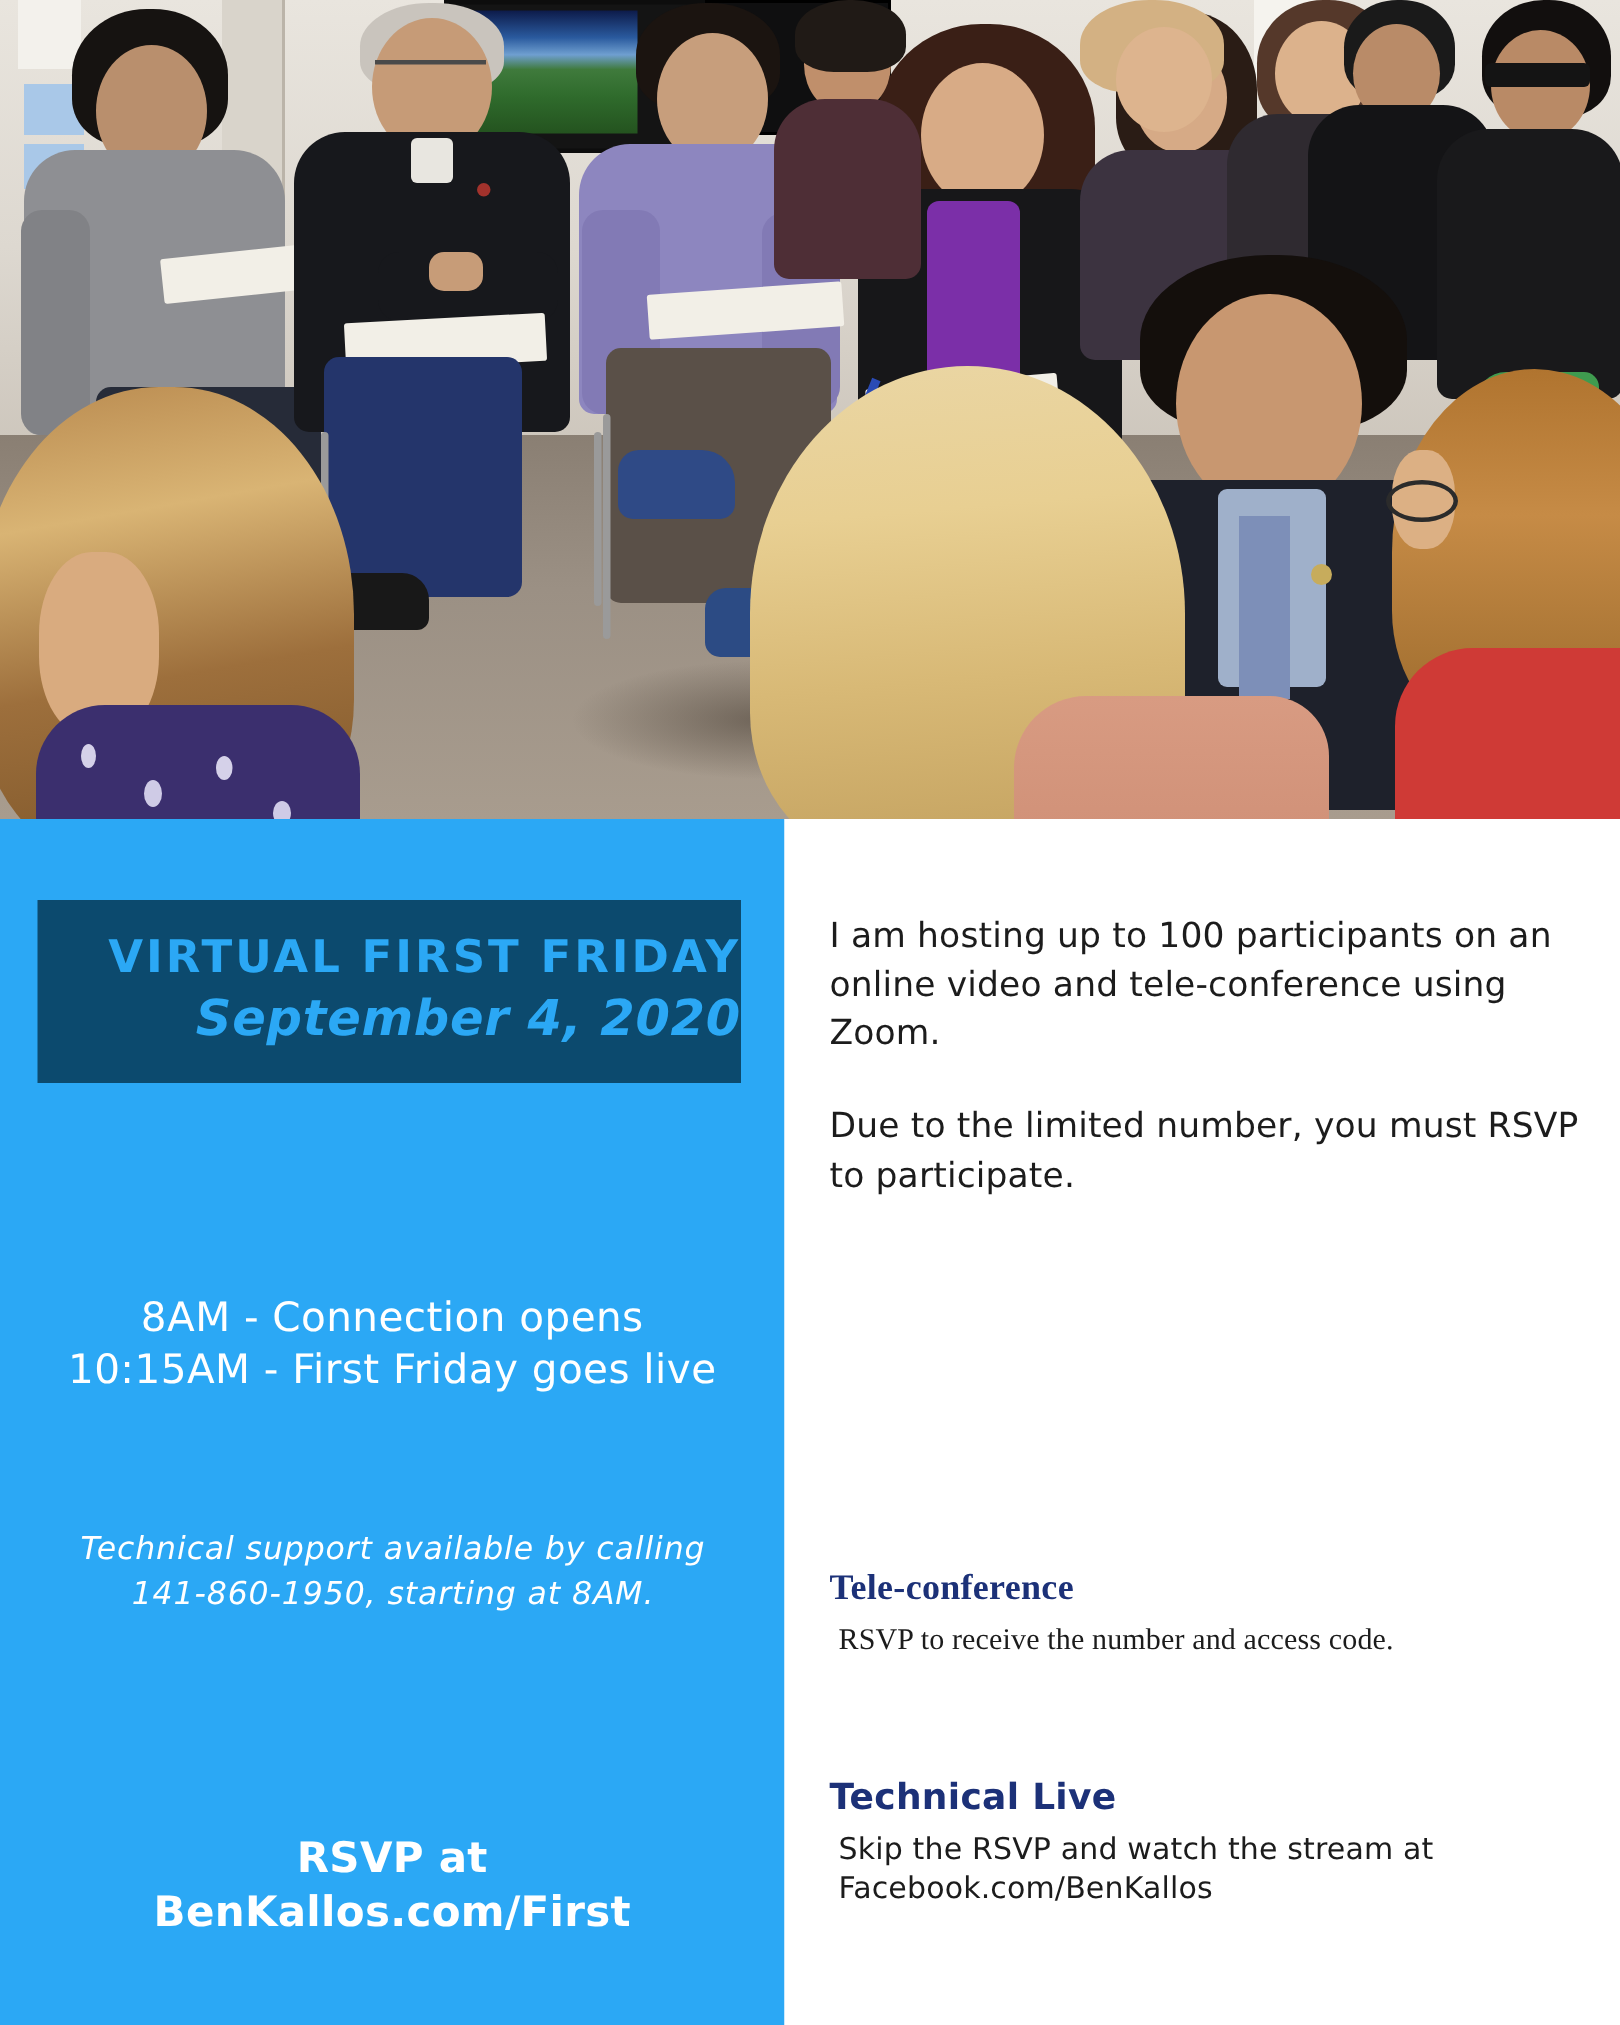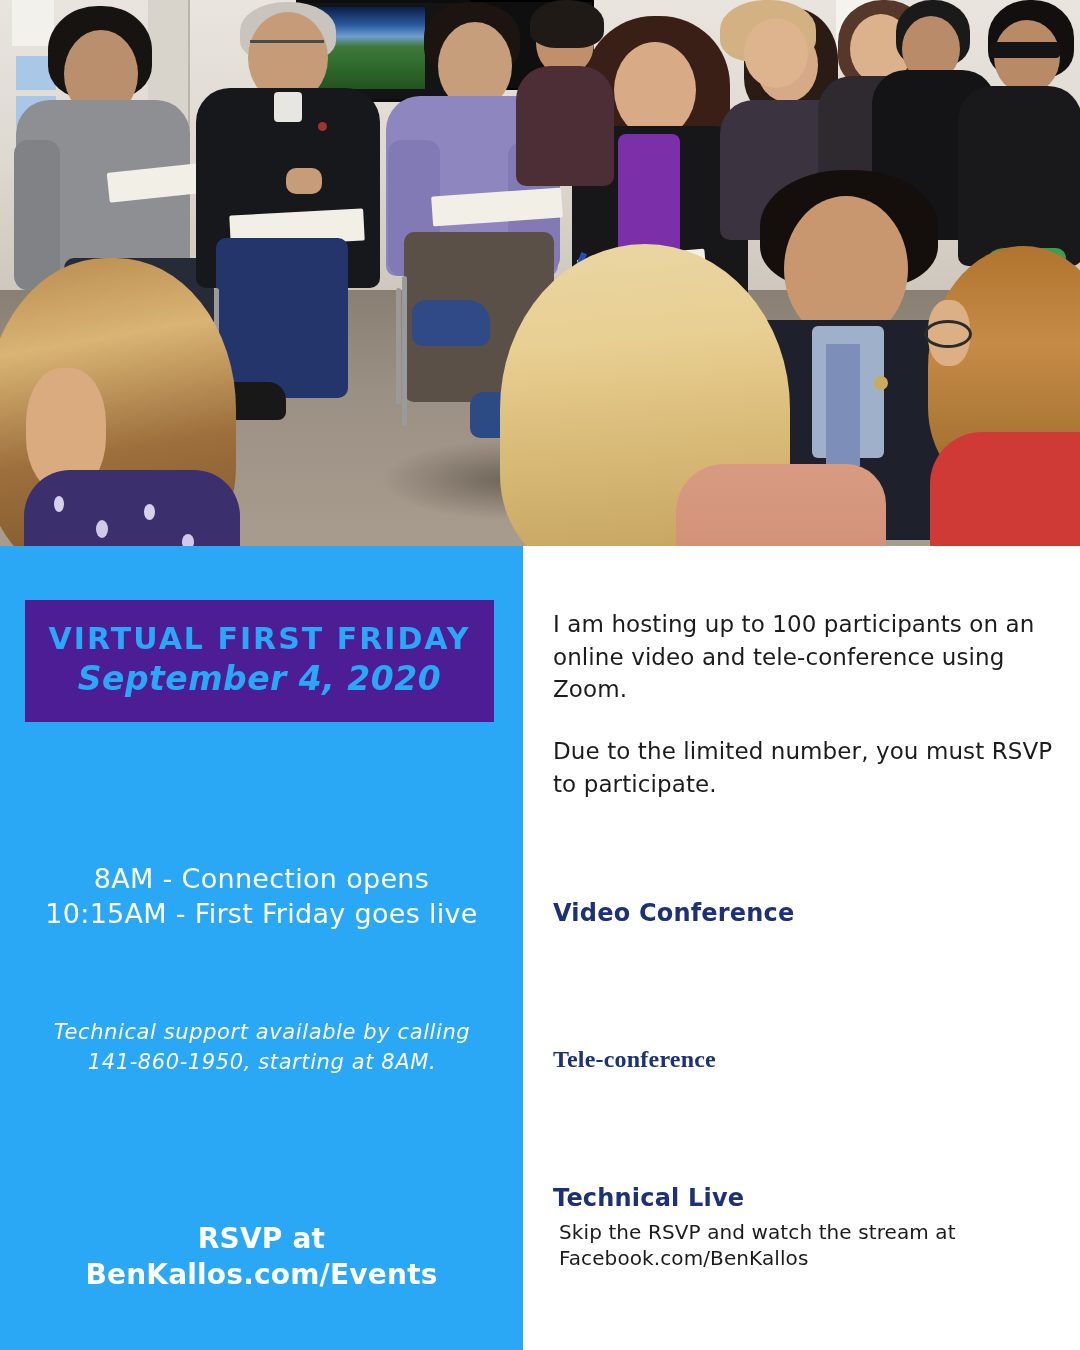"VIRTUAL FIRST FRIDAY" .title-box { align-items: center -> flex-end; background: #4c1d95 -> #0c4a6e }
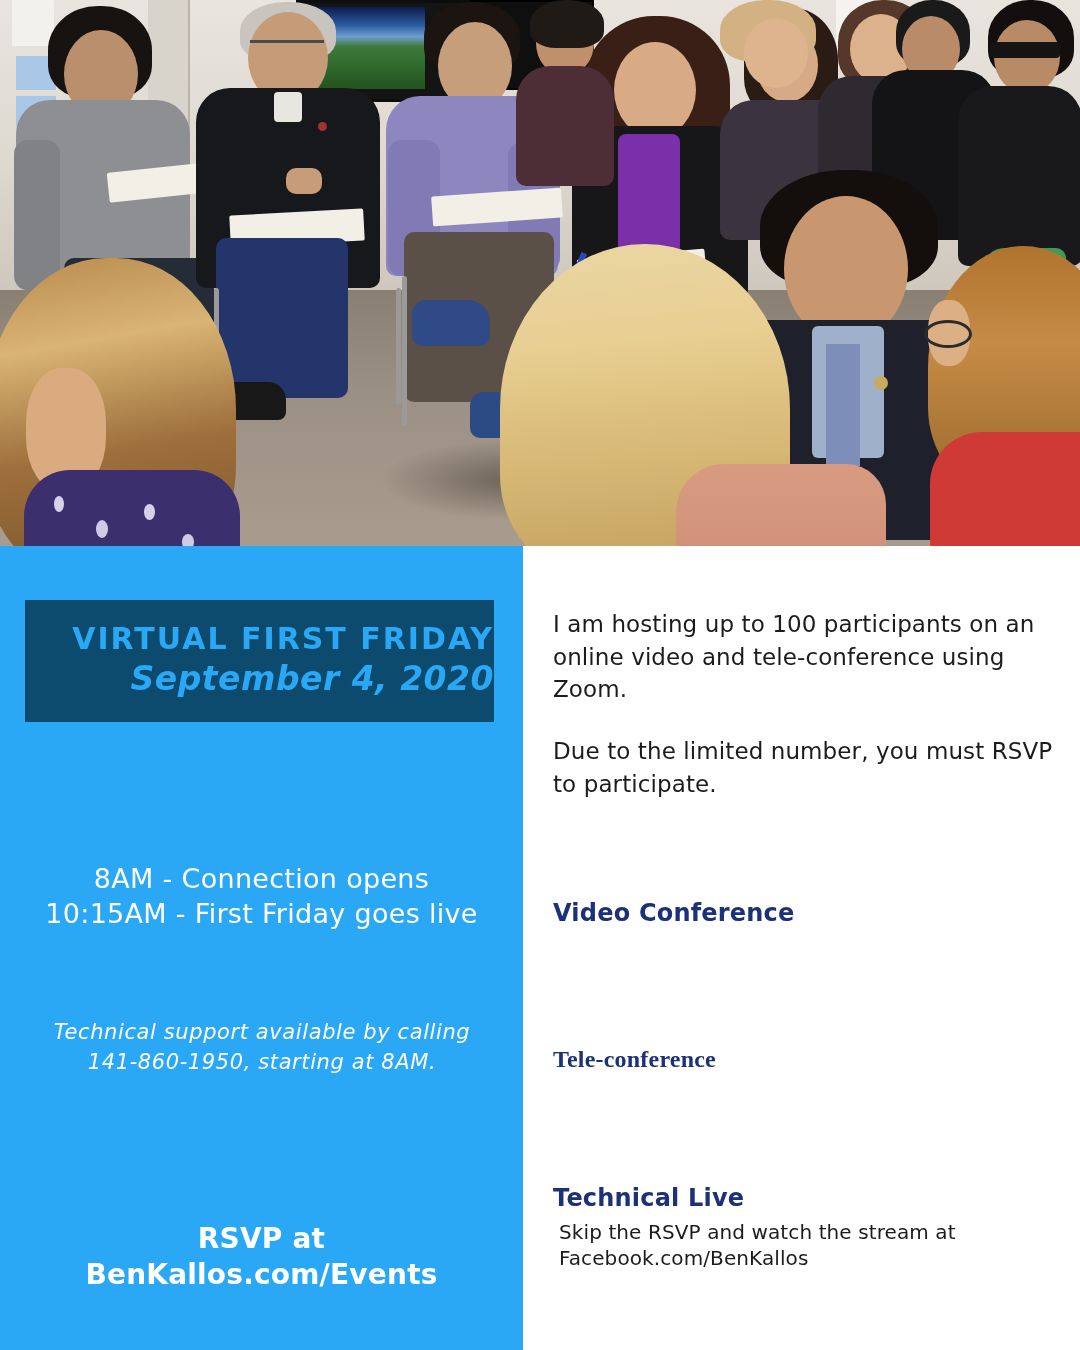"Video Conference" div.sec-head { html: <div>Video Conference</div> -> none }
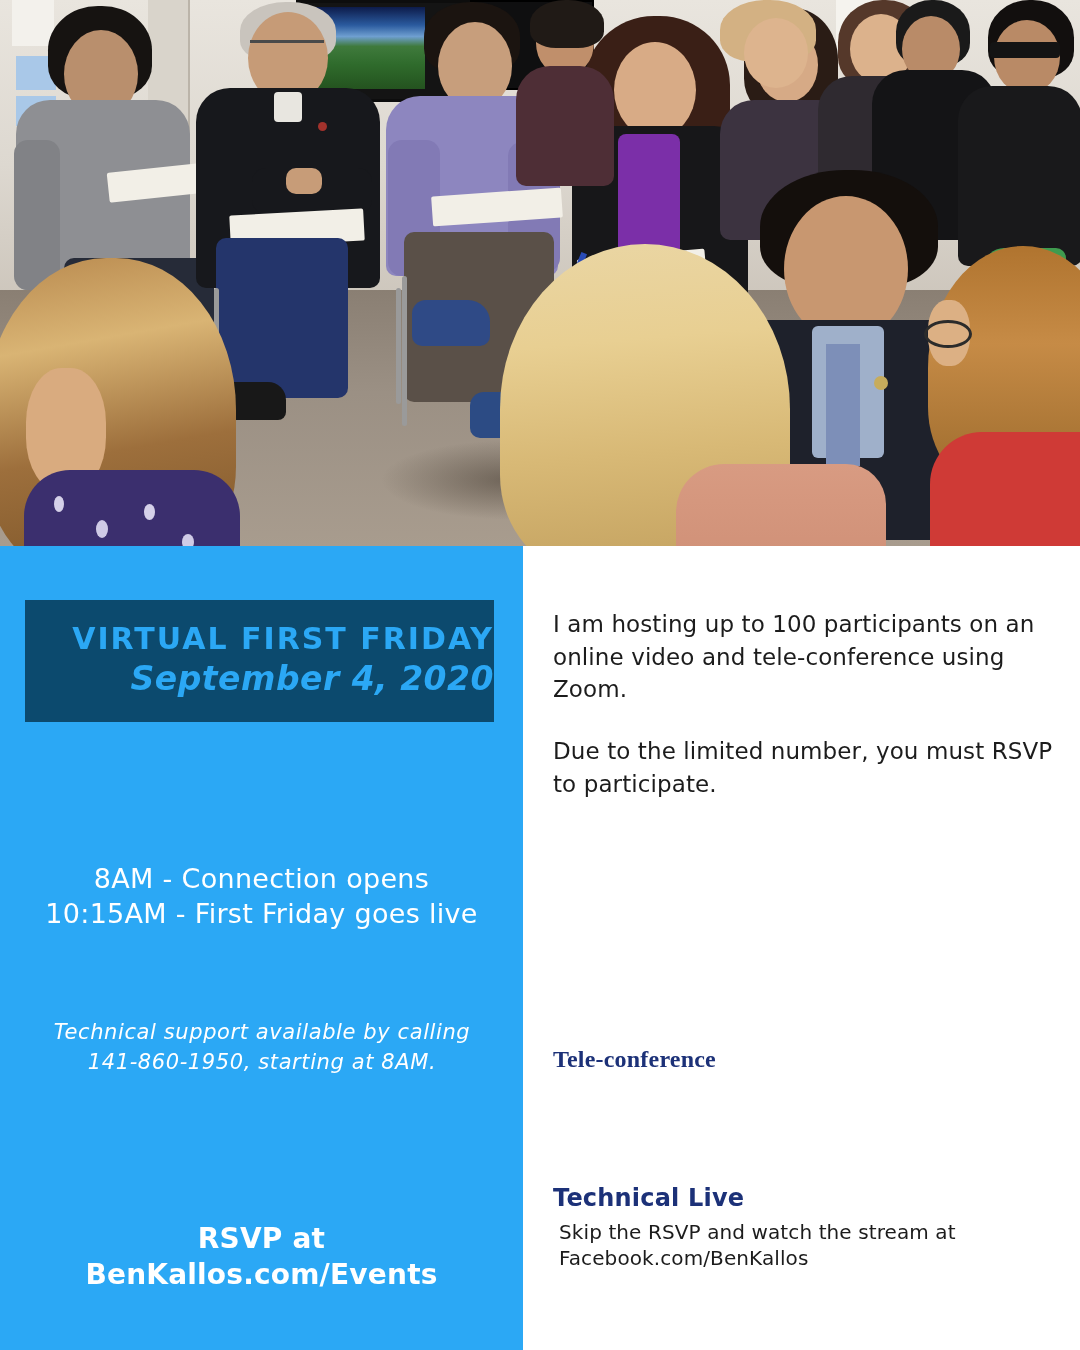"RSVP to receive the number" div.sec-body { html: none -> <div>RSVP to receive the number and access code.</div> }
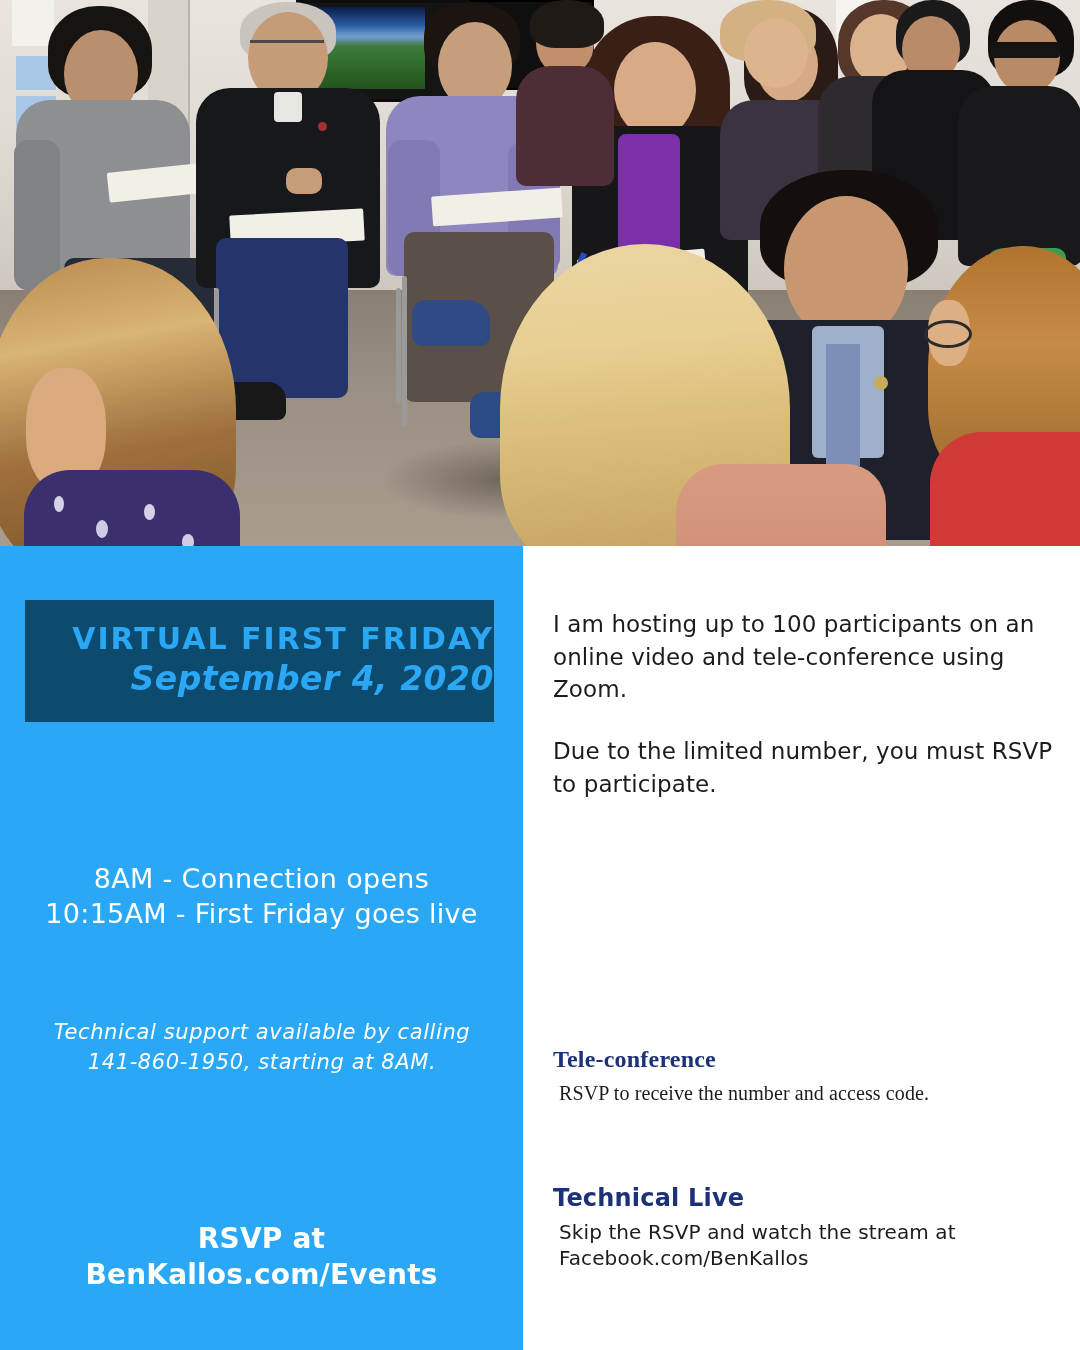"RSVP at" div.rsvp { text: BenKallos.com/Events -> BenKallos.com/First }
